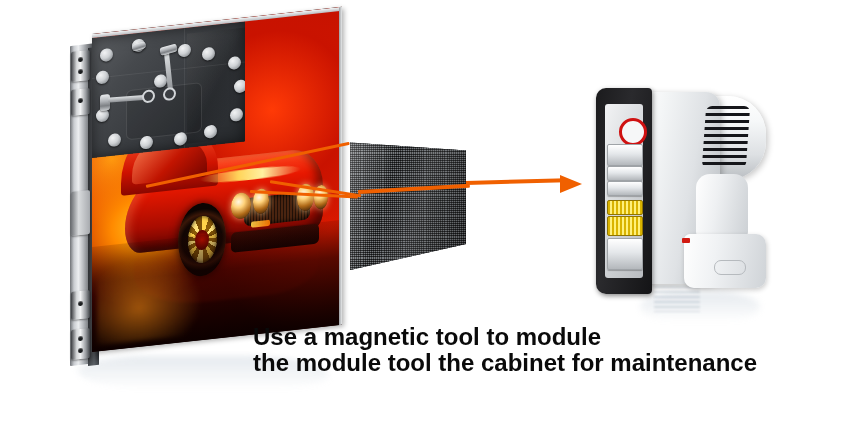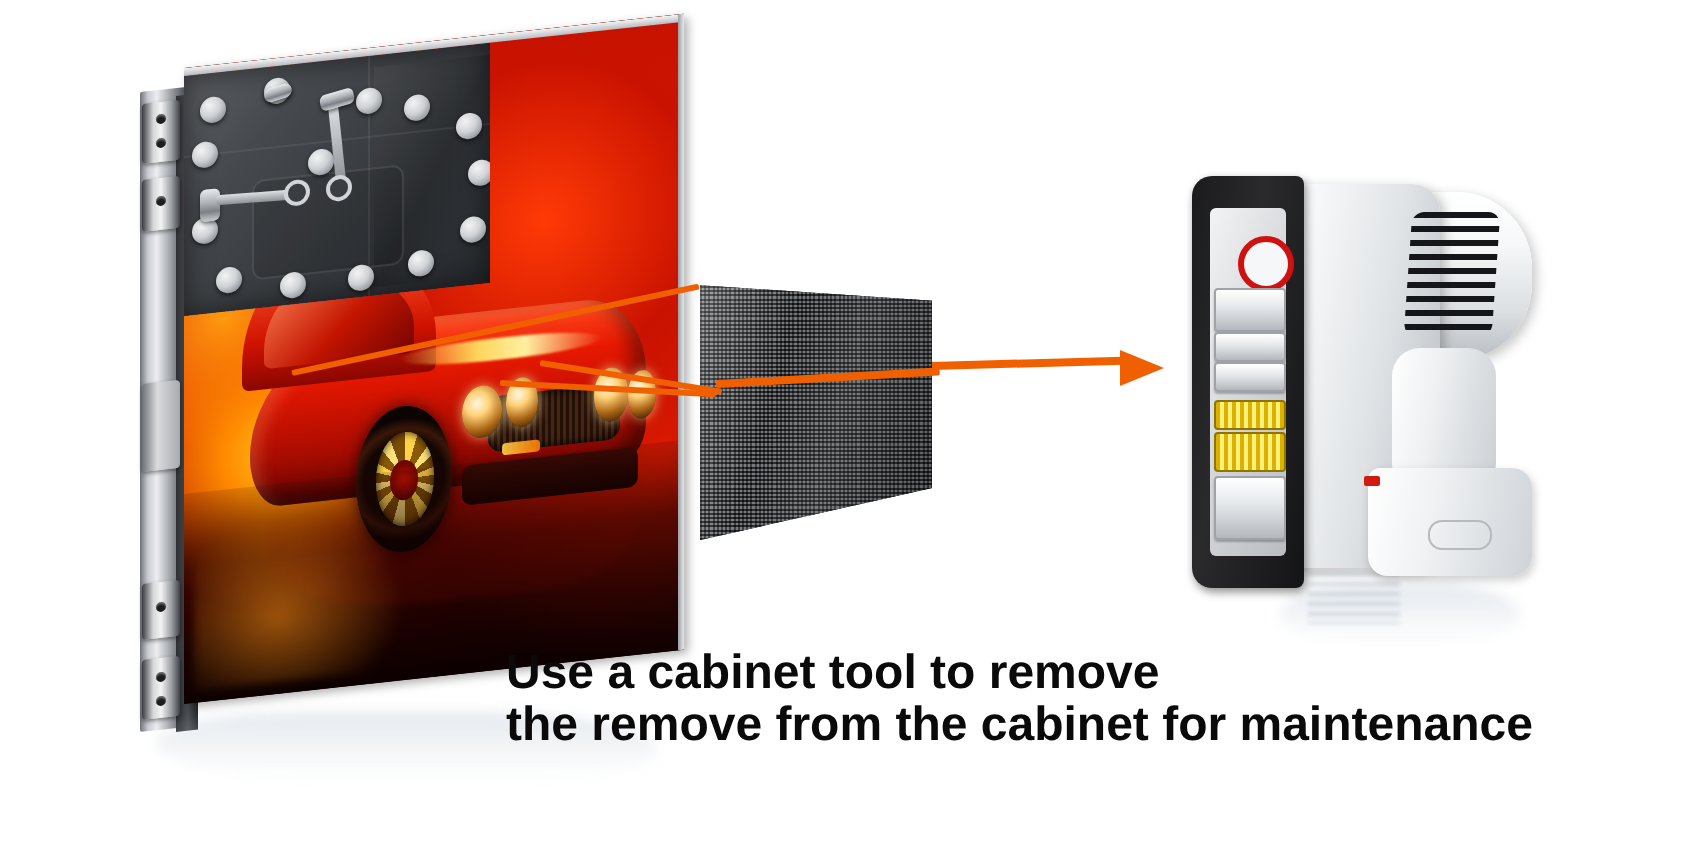"Use a cabinet tool to" span.cap-line { text: cabinet tool to remove -> magnetic tool to module }
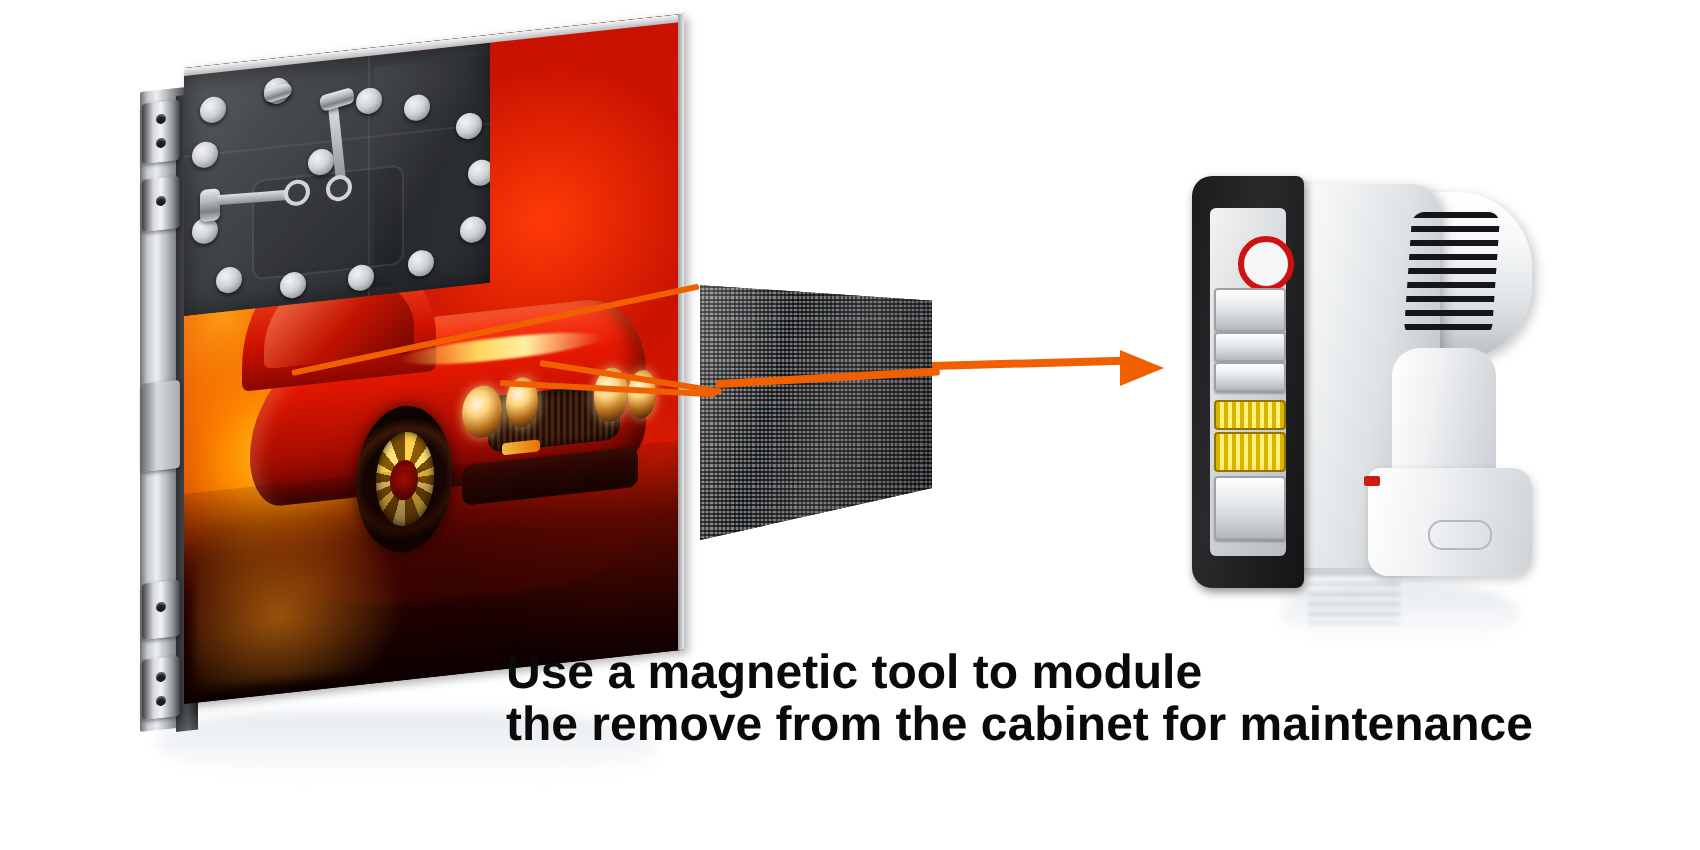"the remove from the cabinet" span.cap-line { text: remove from -> module tool }
